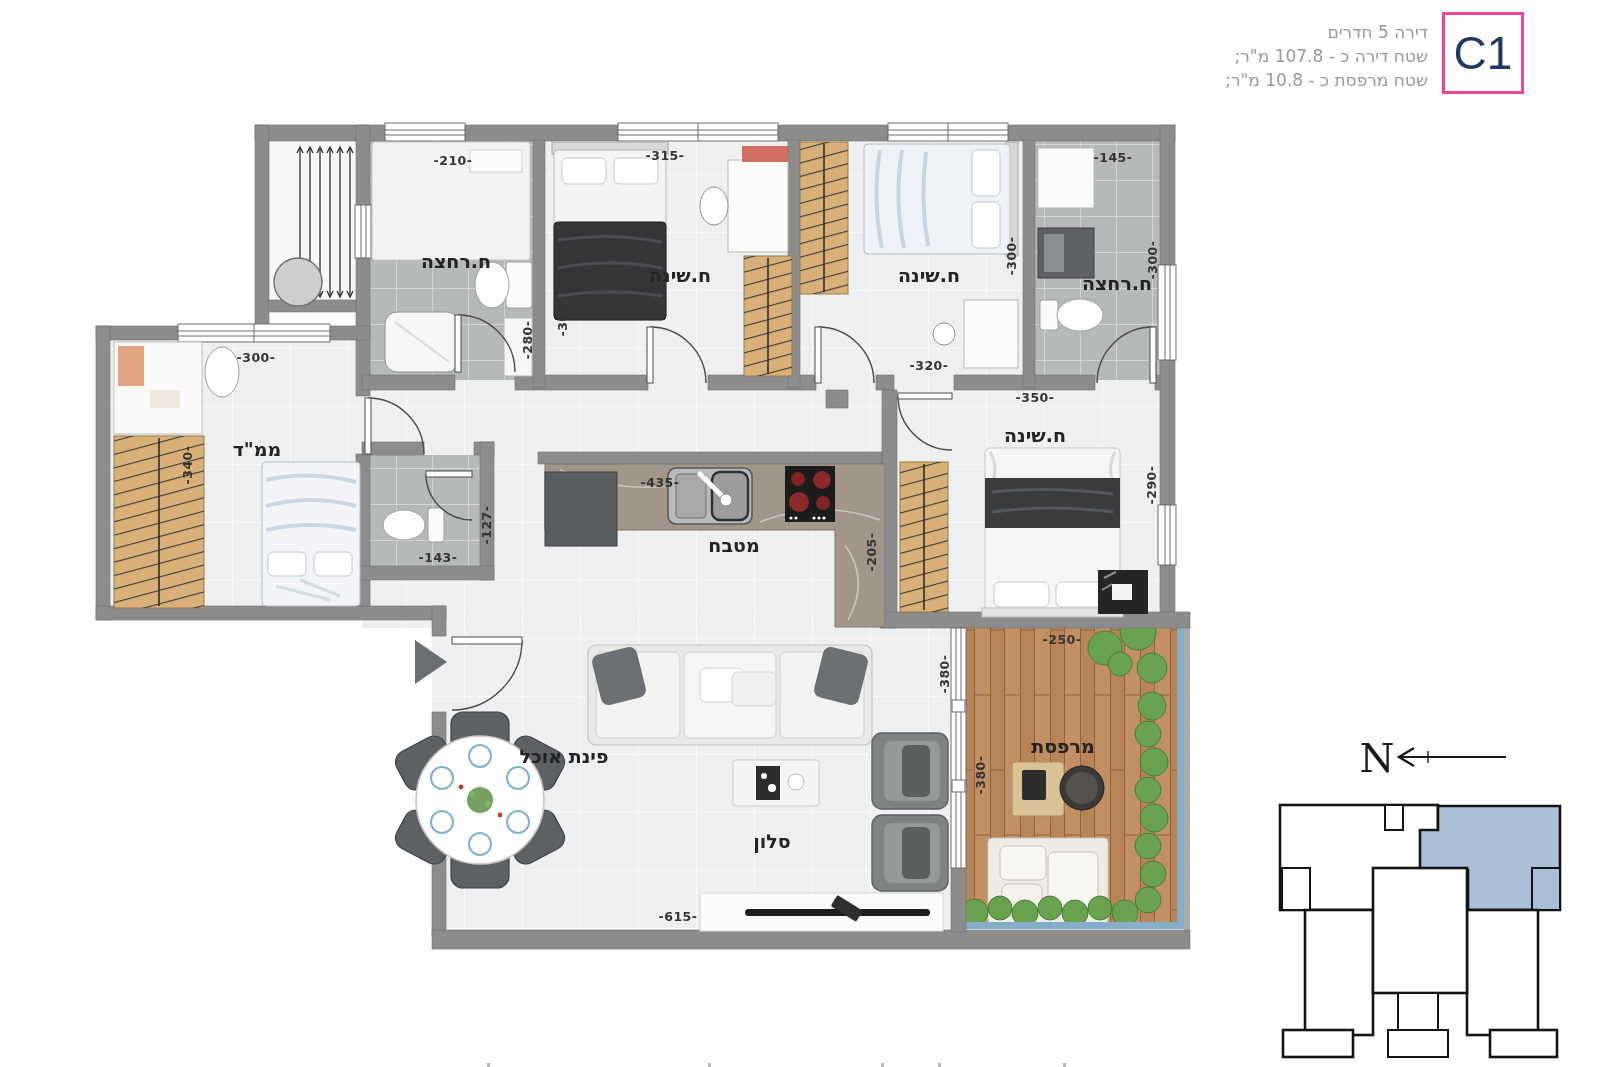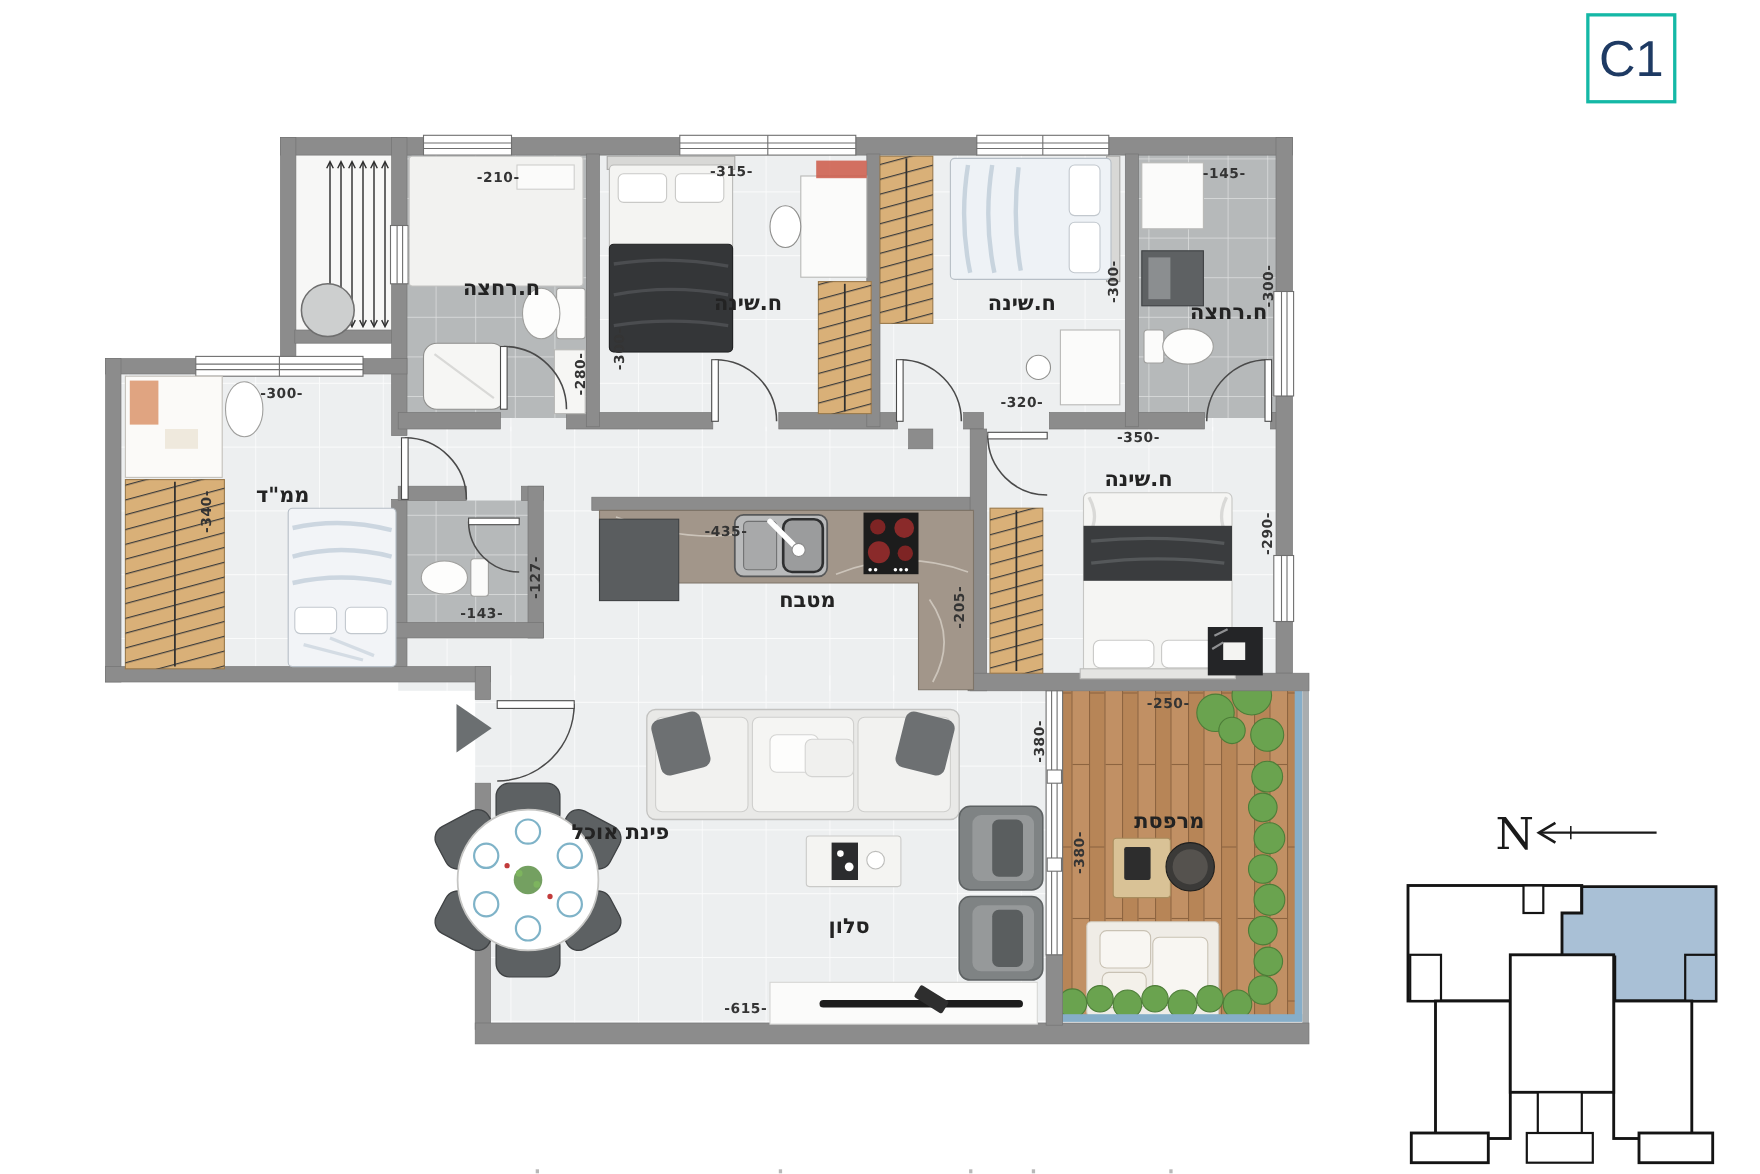"דירה 5 חדרים" div.hdr { html: none -> <div> <div>דירה 5 חדרים</div> <div>שטח דירה כ - 107.8 מ"ר;</div> <div>שטח מרפסת כ - 10.8 מ"ר;</div> </div> }
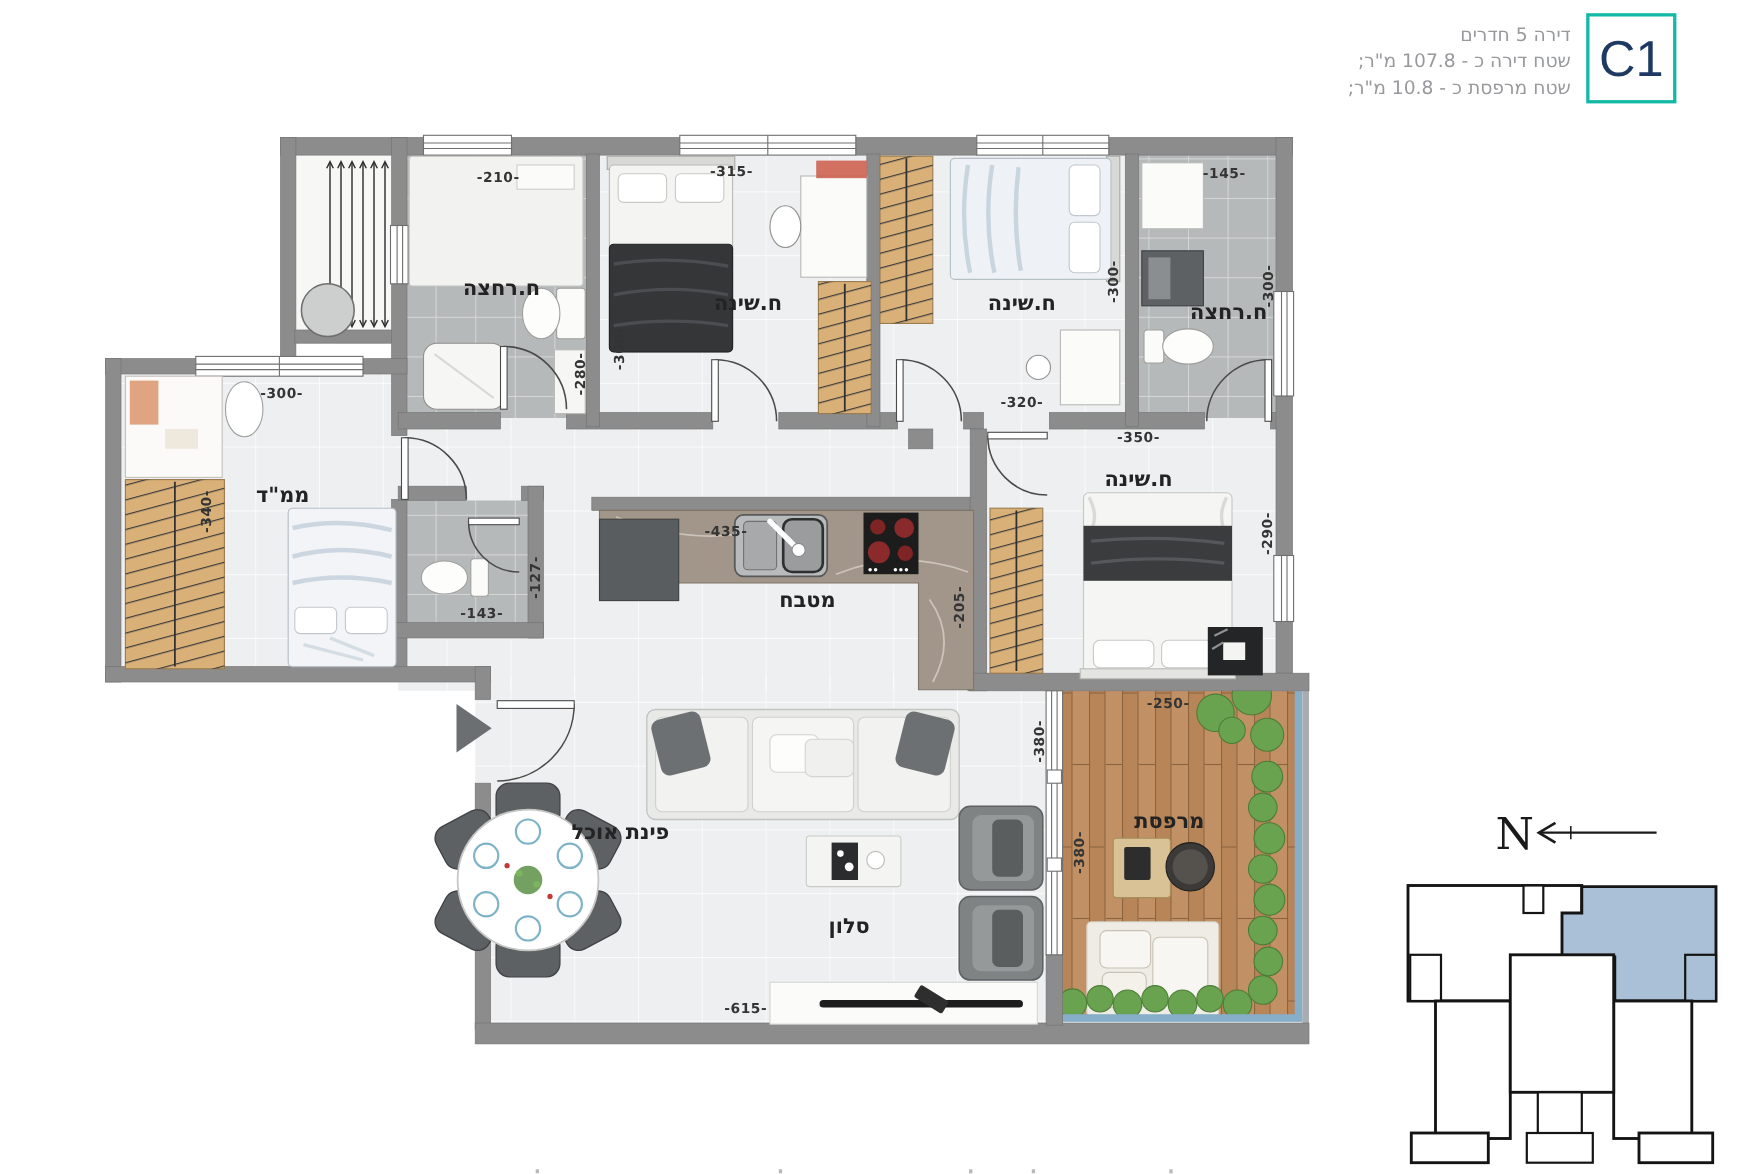"C1" .unitbox { border: 3px solid #14b8a6 -> 3px solid #ec4899 }
